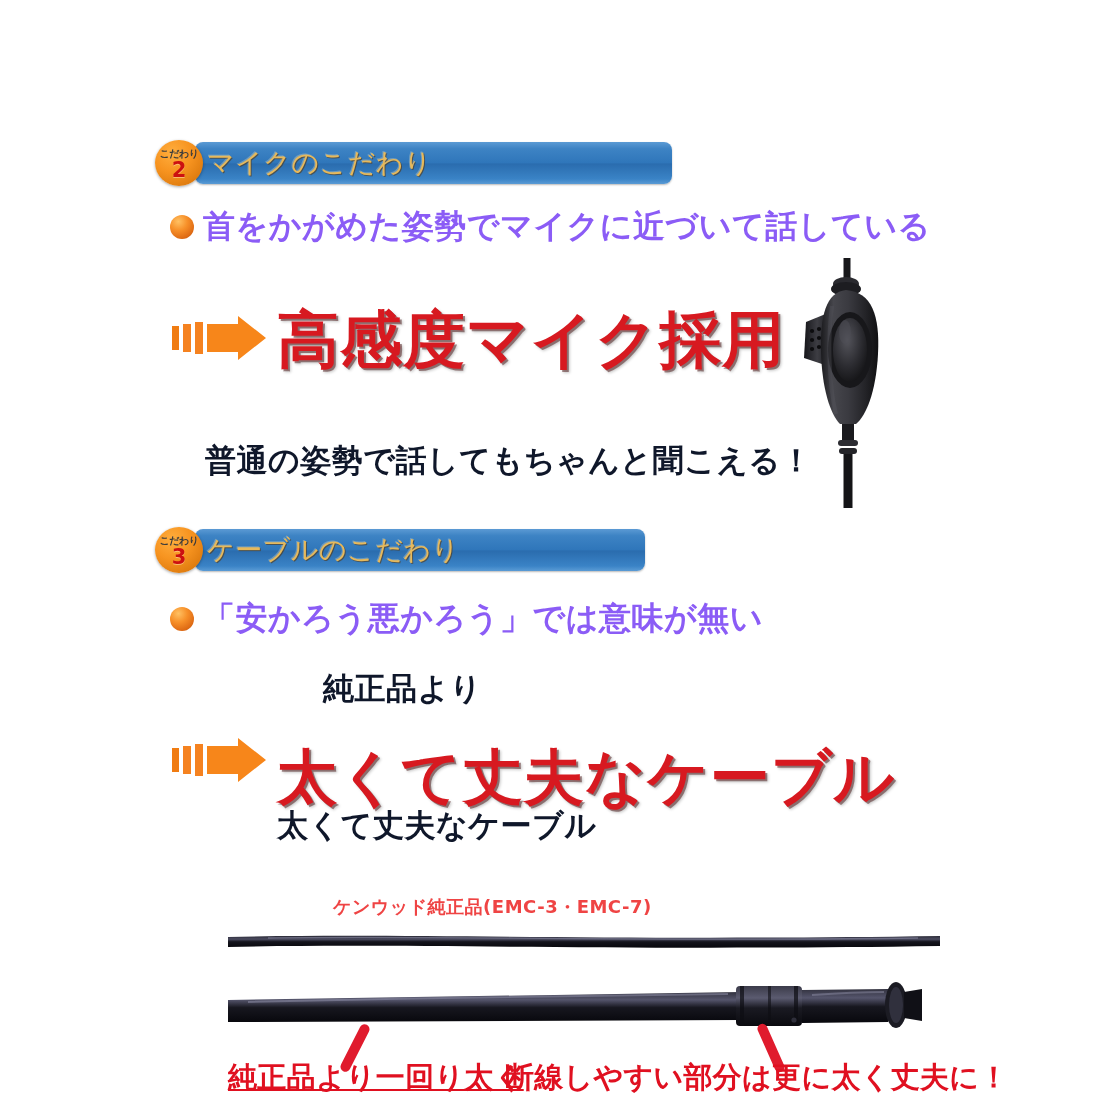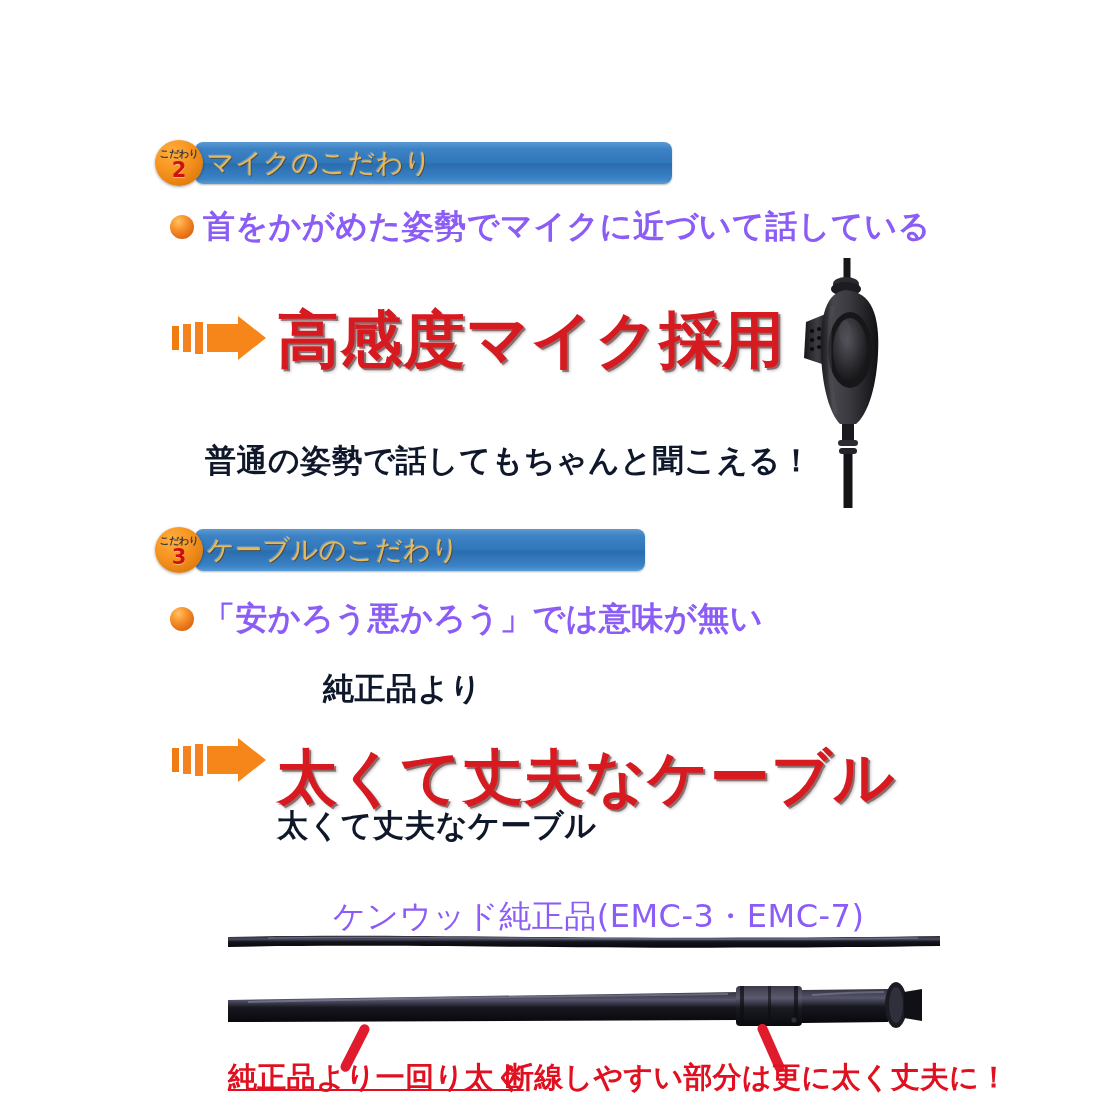"ケンウッド純正品(EMC-3・EMC-7)" .cable-label { color: #8b5cf6 -> #ef4444; font-size: 32px -> 18px; font-weight: normal -> bold }
